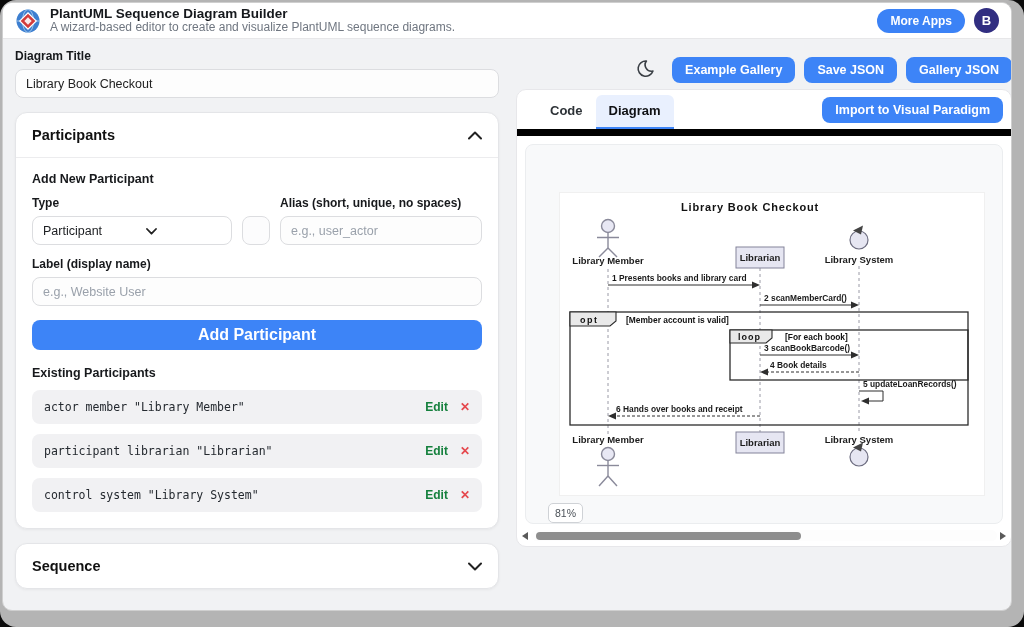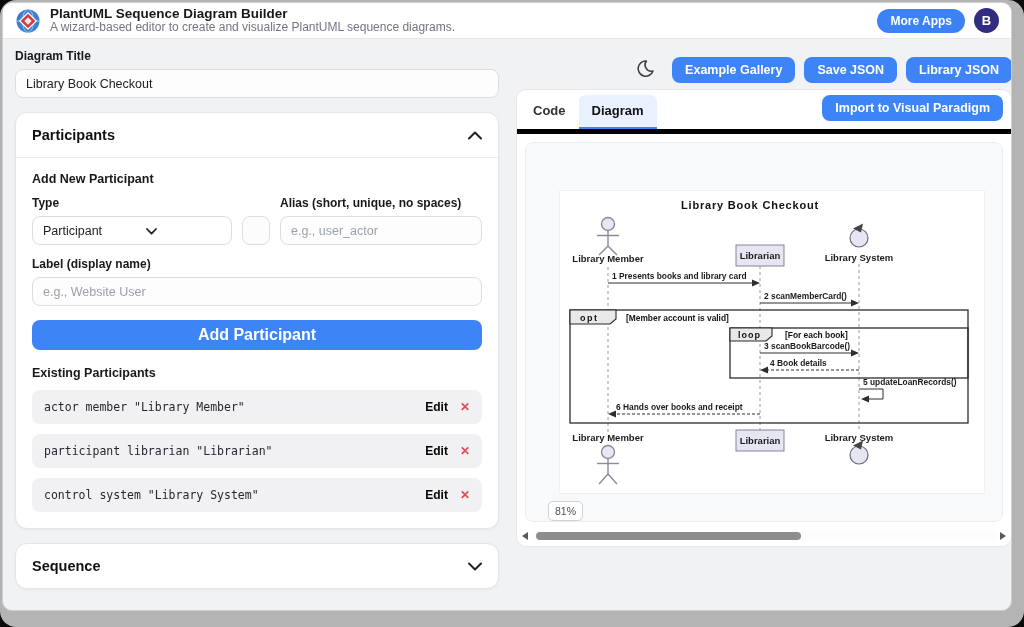"Library JSON" button.blue-btn { text: Library -> Gallery }
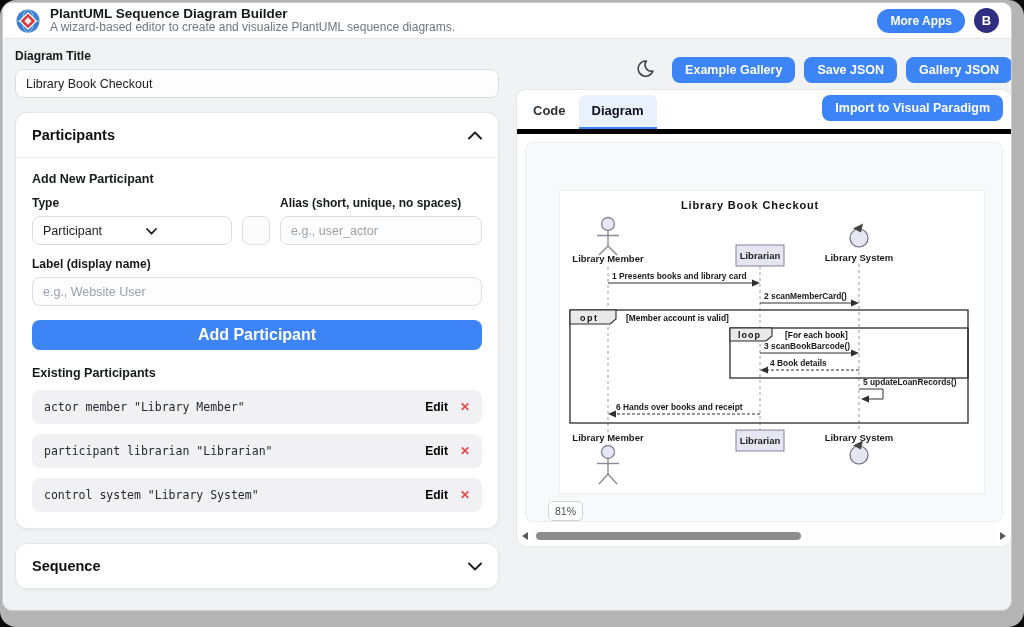"Code" .tabs-row { align-items: flex-start -> flex-end; border-bottom: 5px solid #000000 -> 7px solid #000000; padding: 5px 8px 0 3px -> 5px 8px 0 20px }
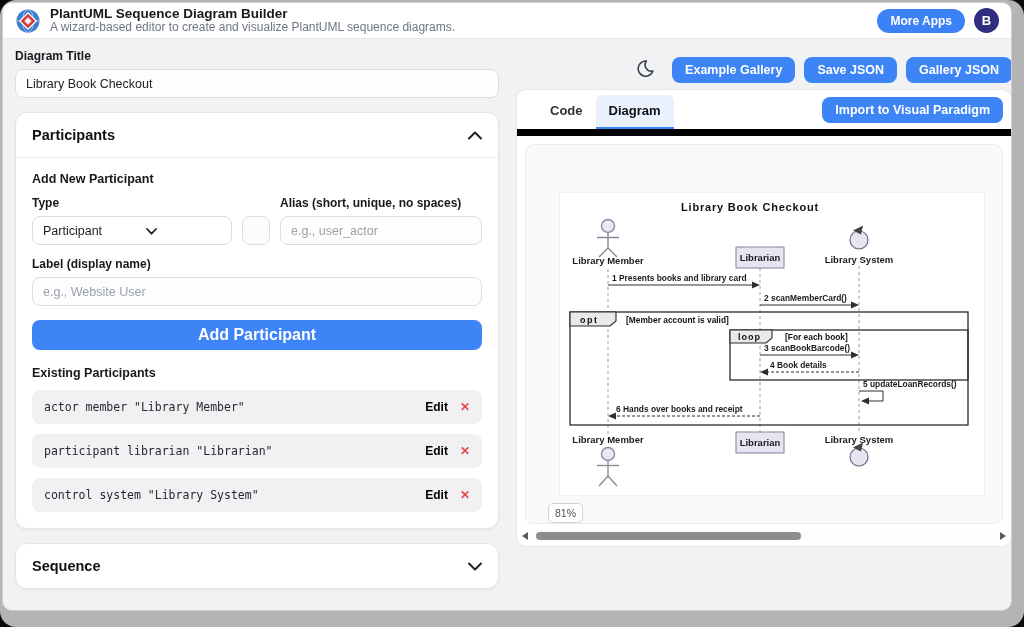"Edit" .edit-link { color: #000000 -> #15803d }
